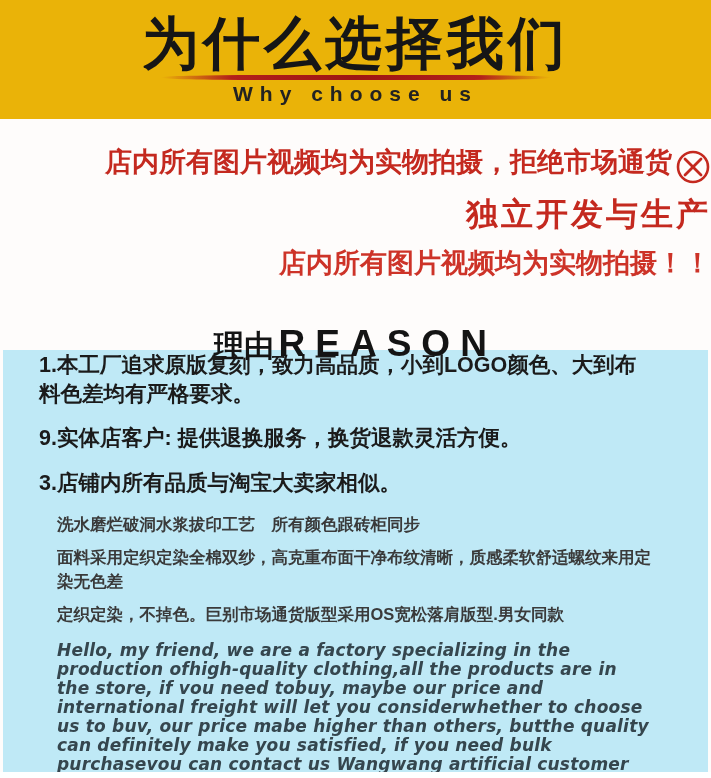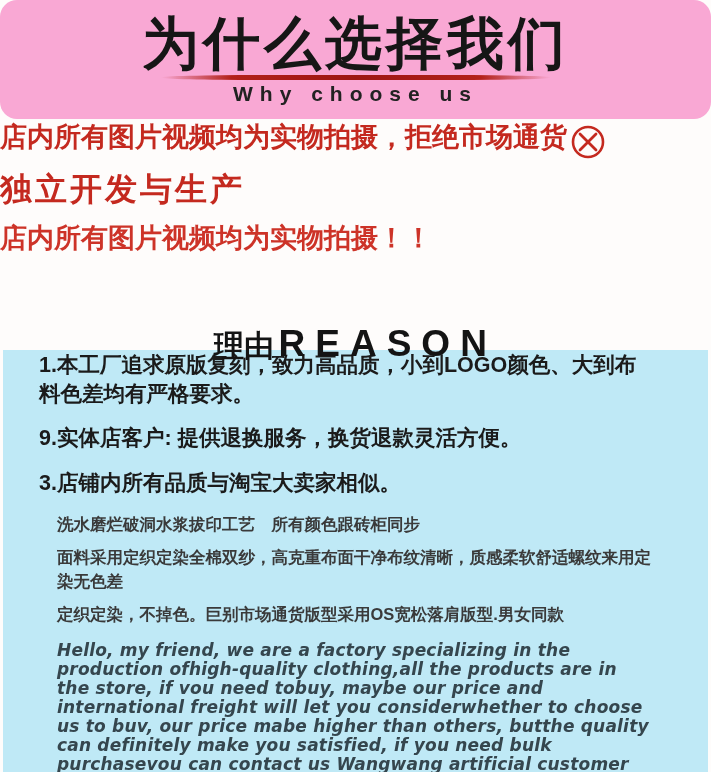"为什么选择我们" .header { background: #f9a8d4 -> #eab308; border-radius: 17px -> none }
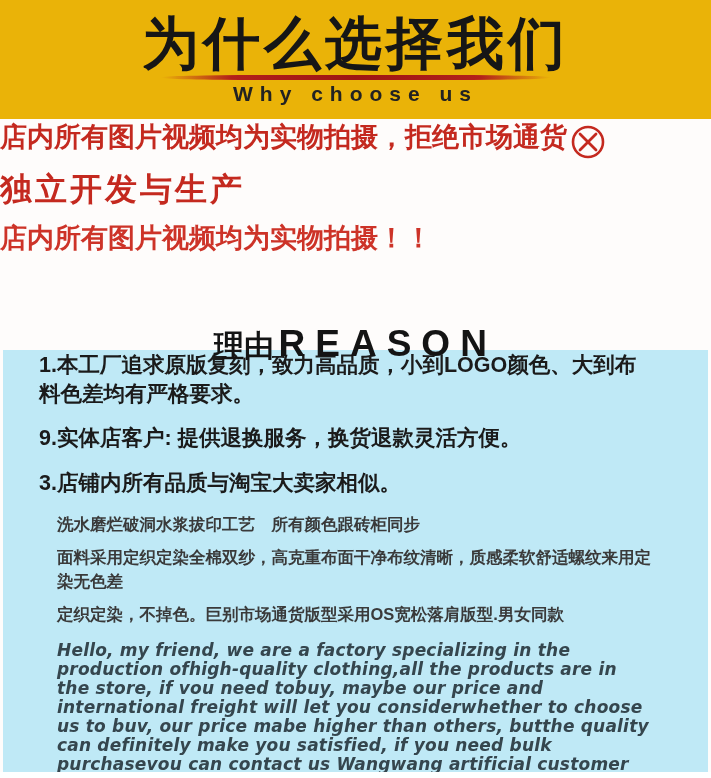"店内所有图片视频均为实物拍摄，拒绝市场通货" .intro { padding-top: none -> 25px; text-align: left -> right }
